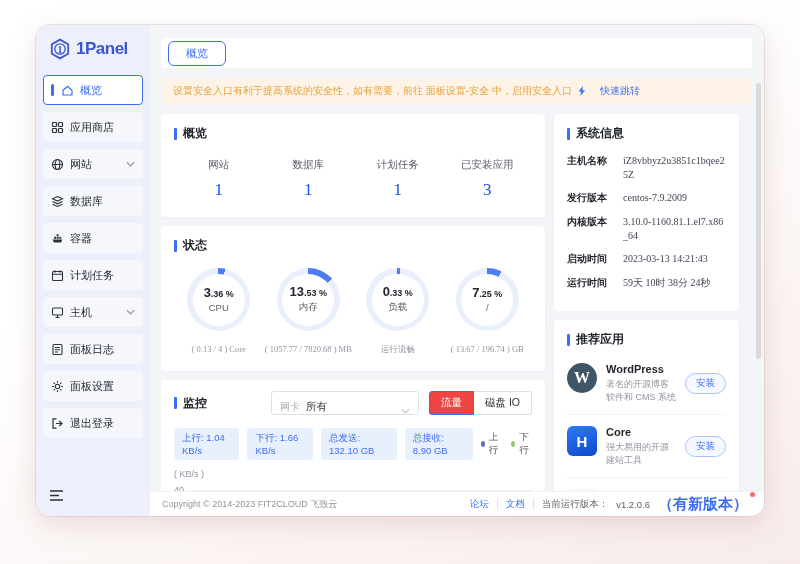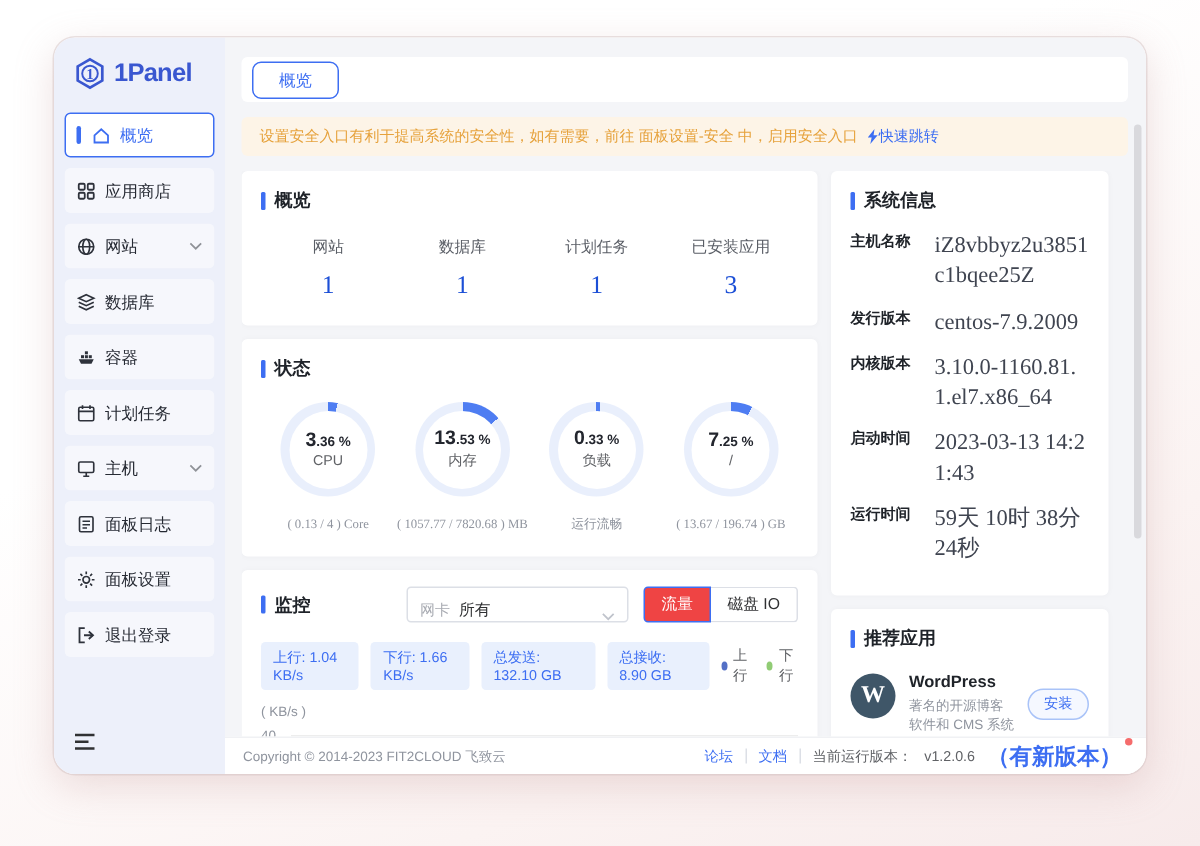"快速跳转" .alert-link { gap: 0 -> 14px }
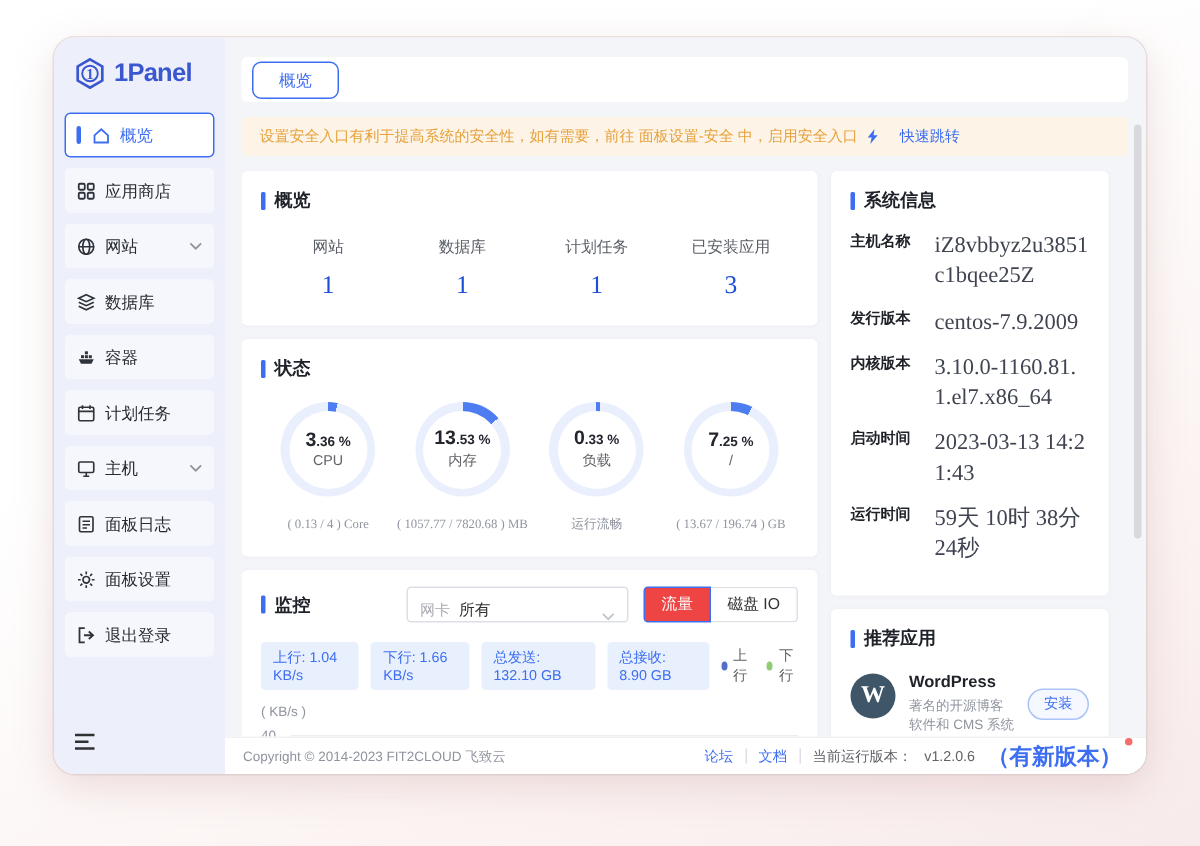"iZ8vbbyz2u3851c1bqee25Z" .sys-value { font-size: 15px -> 10px }
